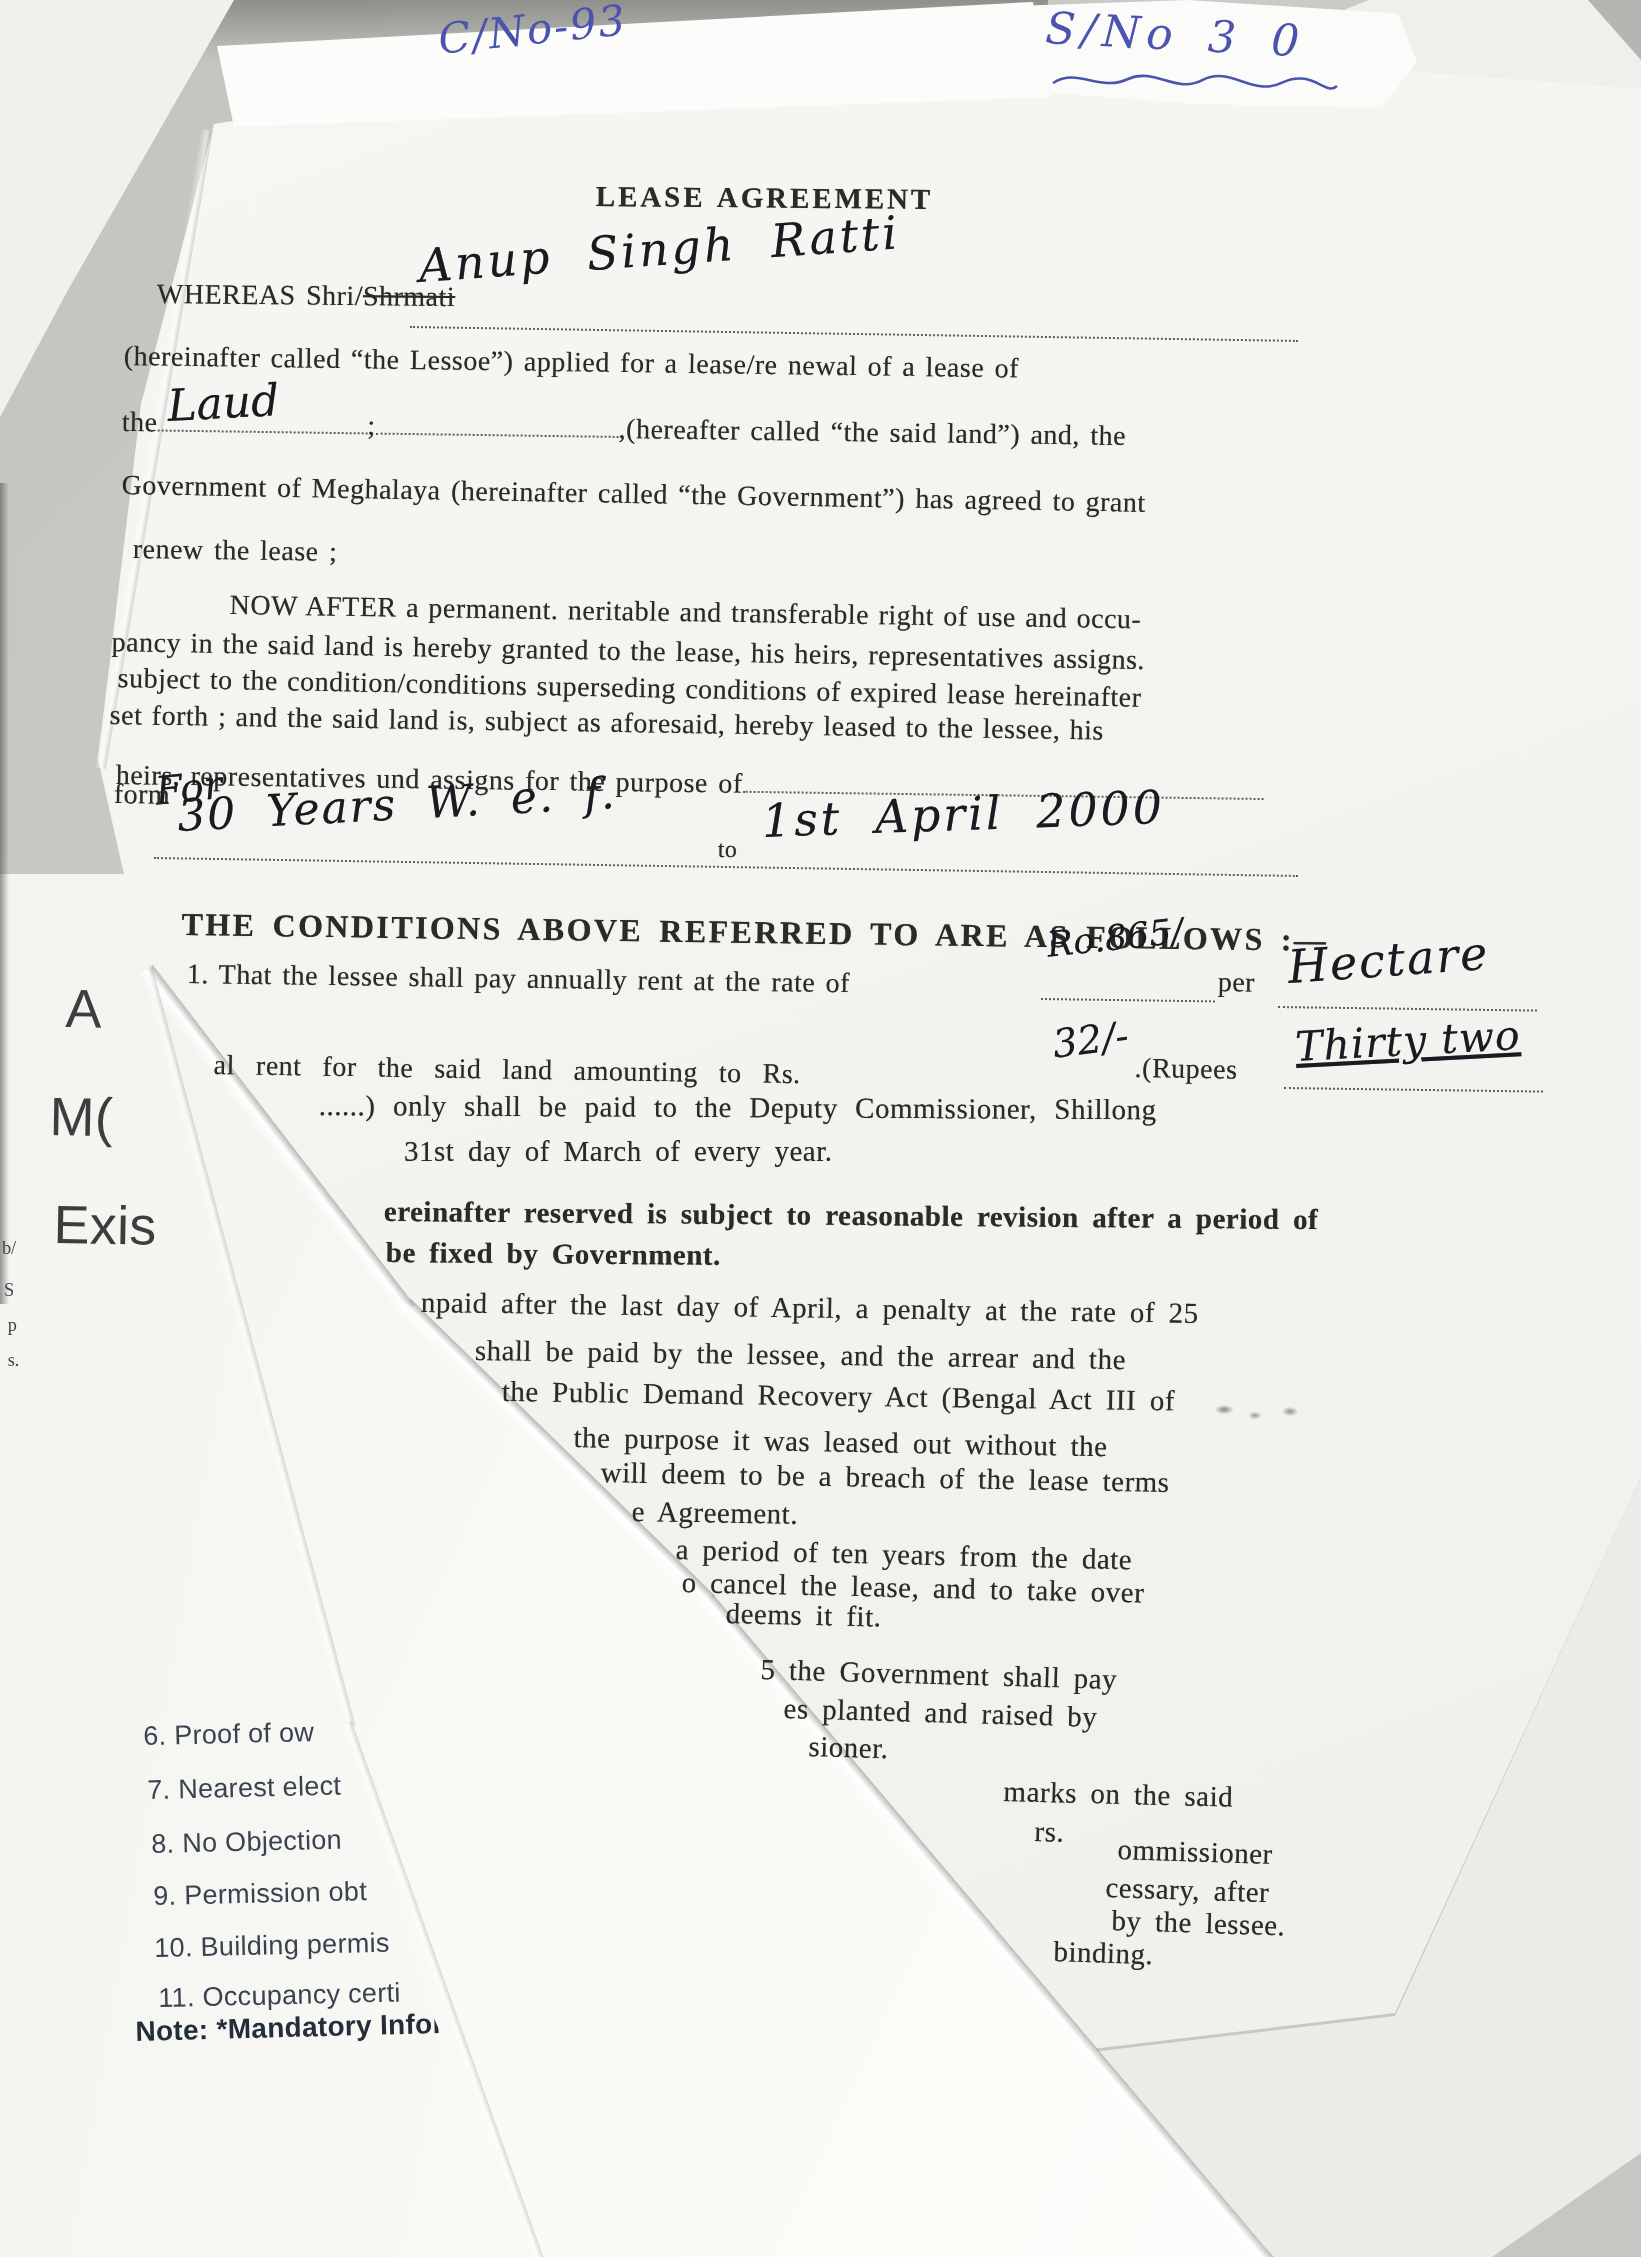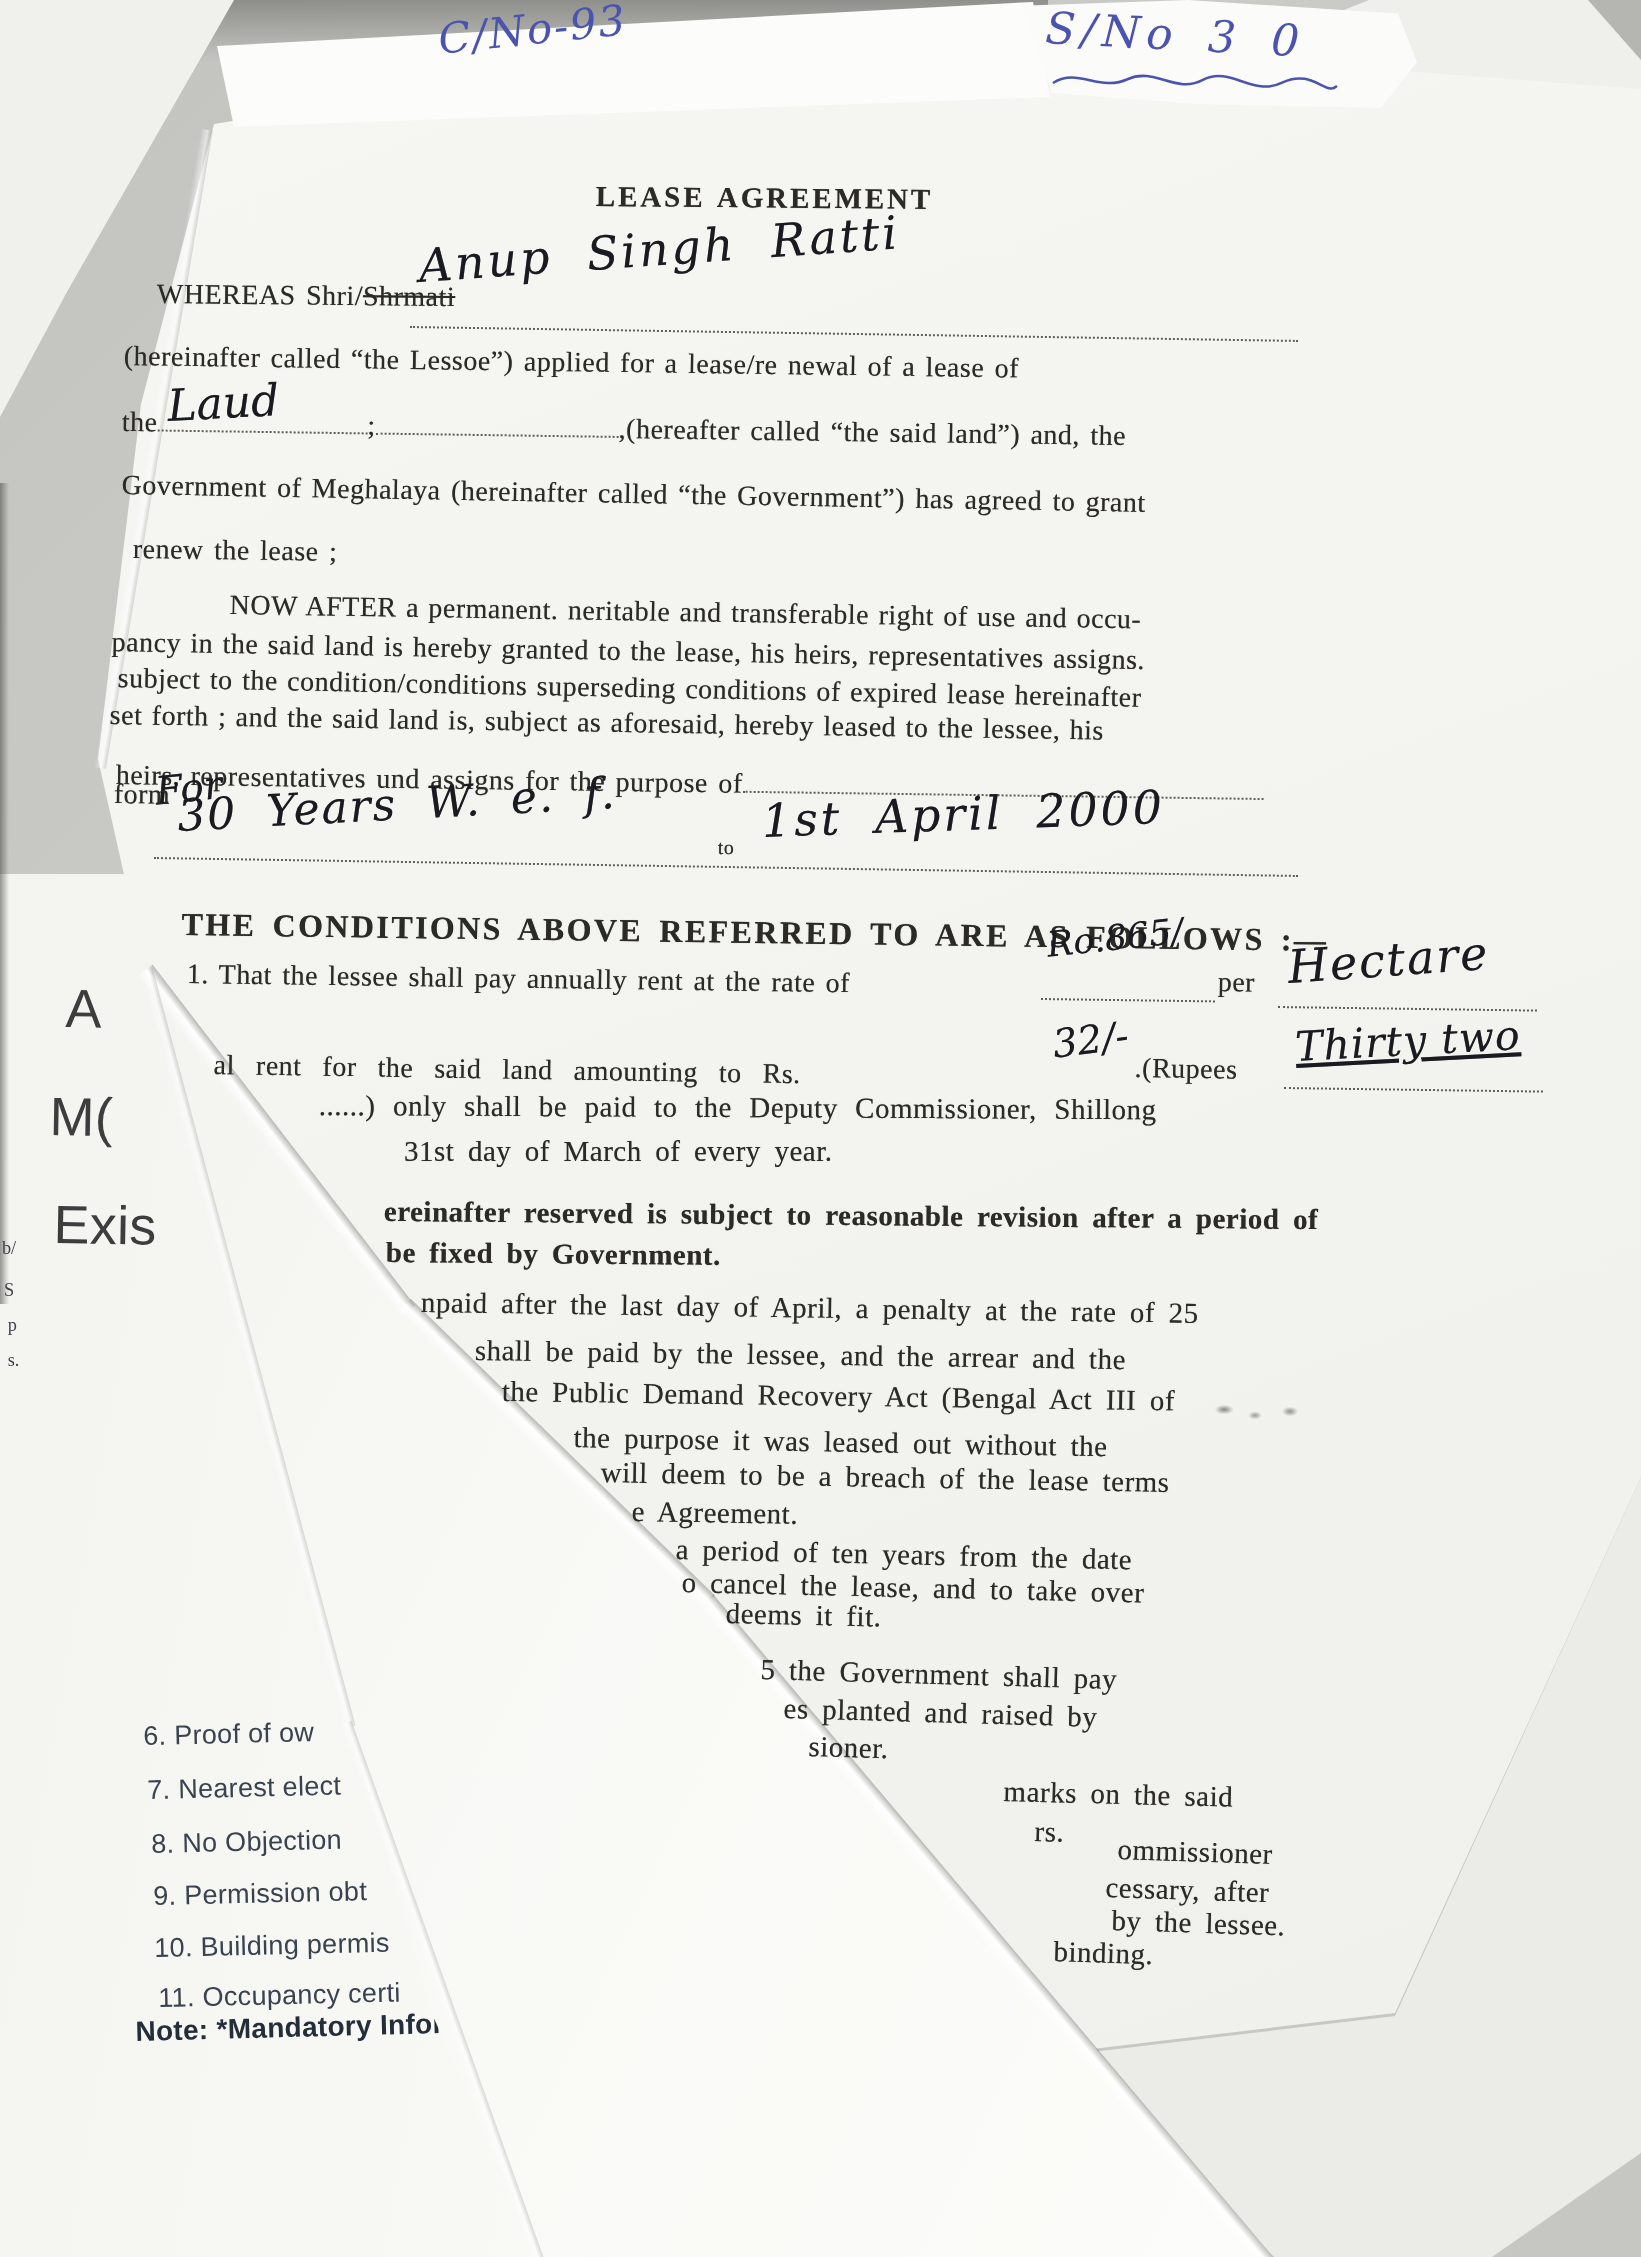"to" div.tl { font-size: 20px -> 24px }
